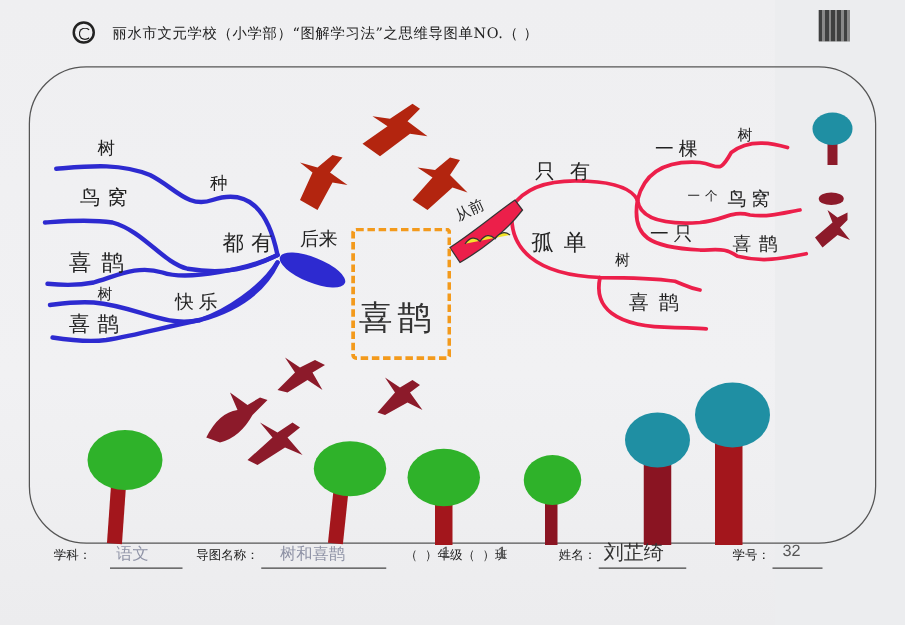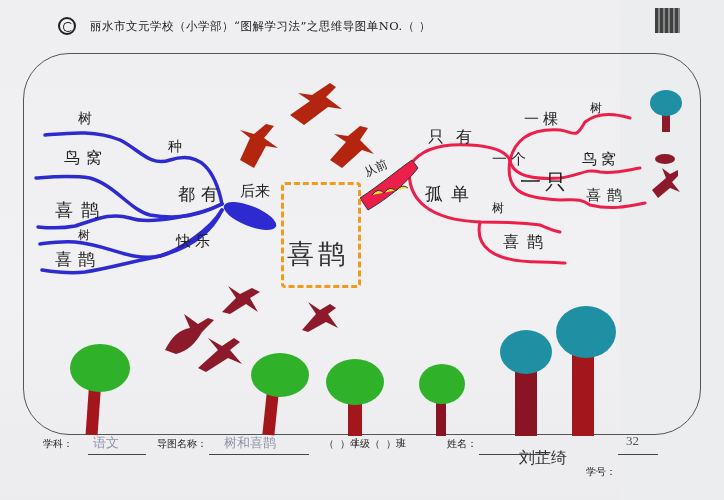"一个" div.hw { font-size: 15px -> 10px; left: 492px -> 550px }
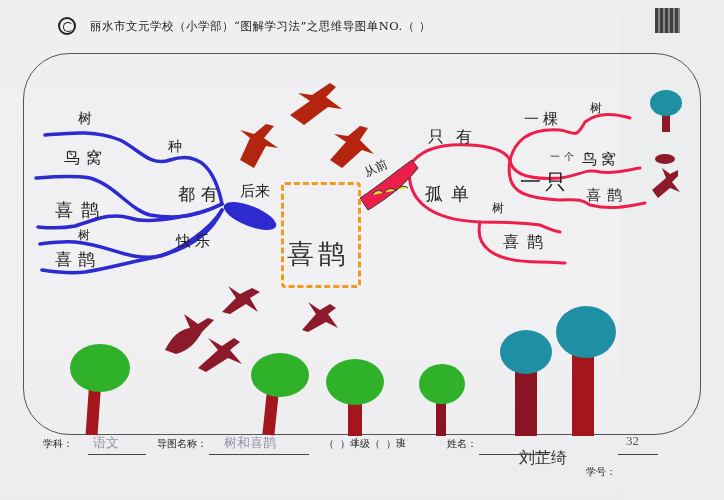"一只" div.hw { font-size: 21px -> 15px; top: 168px -> 178px }
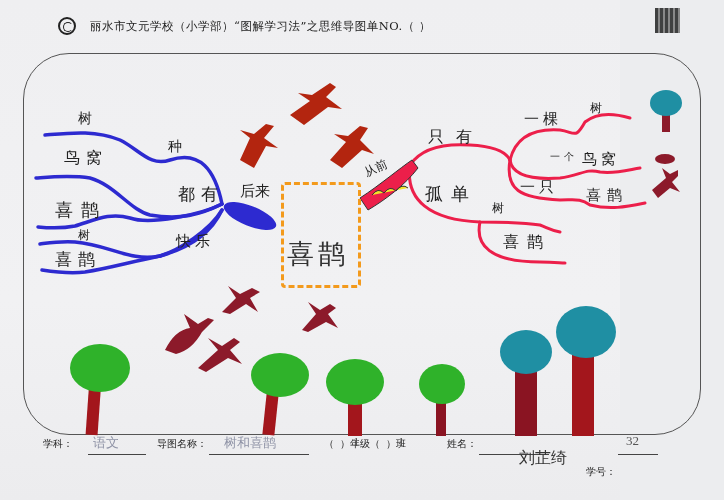"快乐" div.hw { margin-left: 36px -> none }
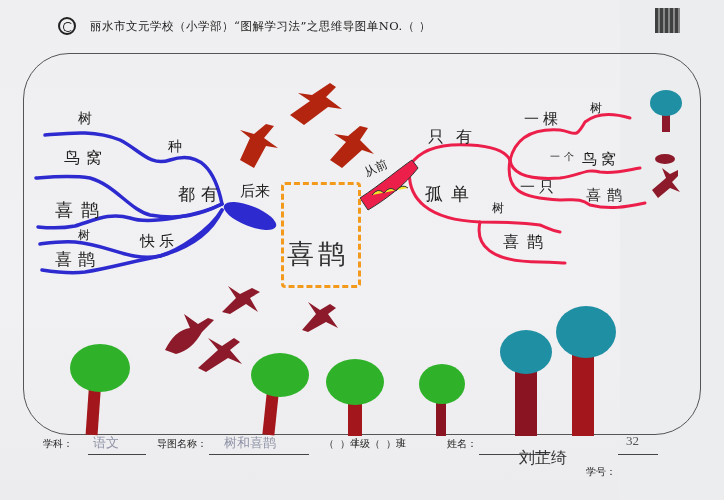"语文" .fval { font-family: Liberation Serif, serif -> Liberation Sans, sans-serif }
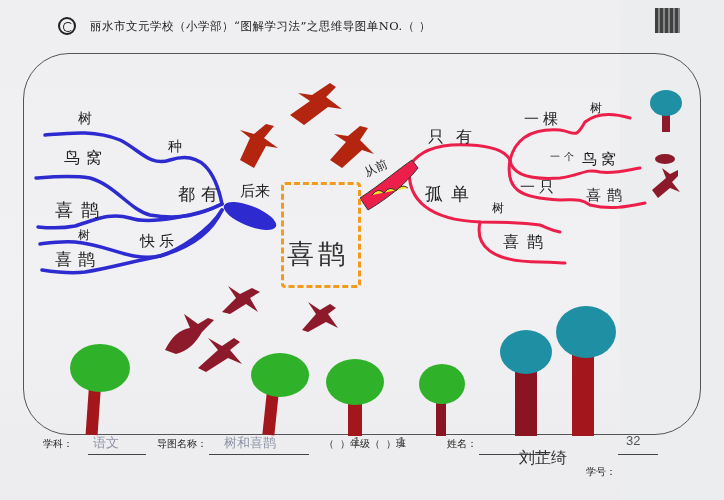"刘芷绮" div.fval { margin-left: 36px -> none; top: 448px -> 432px }
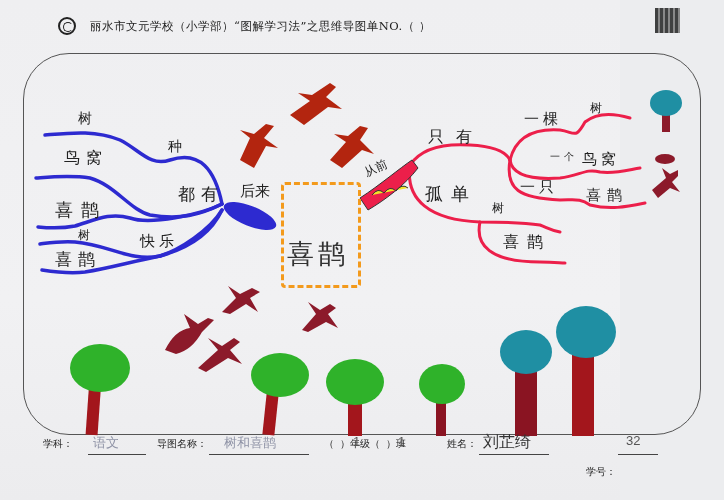"学号：" div.footer { margin-top: 28px -> none }
